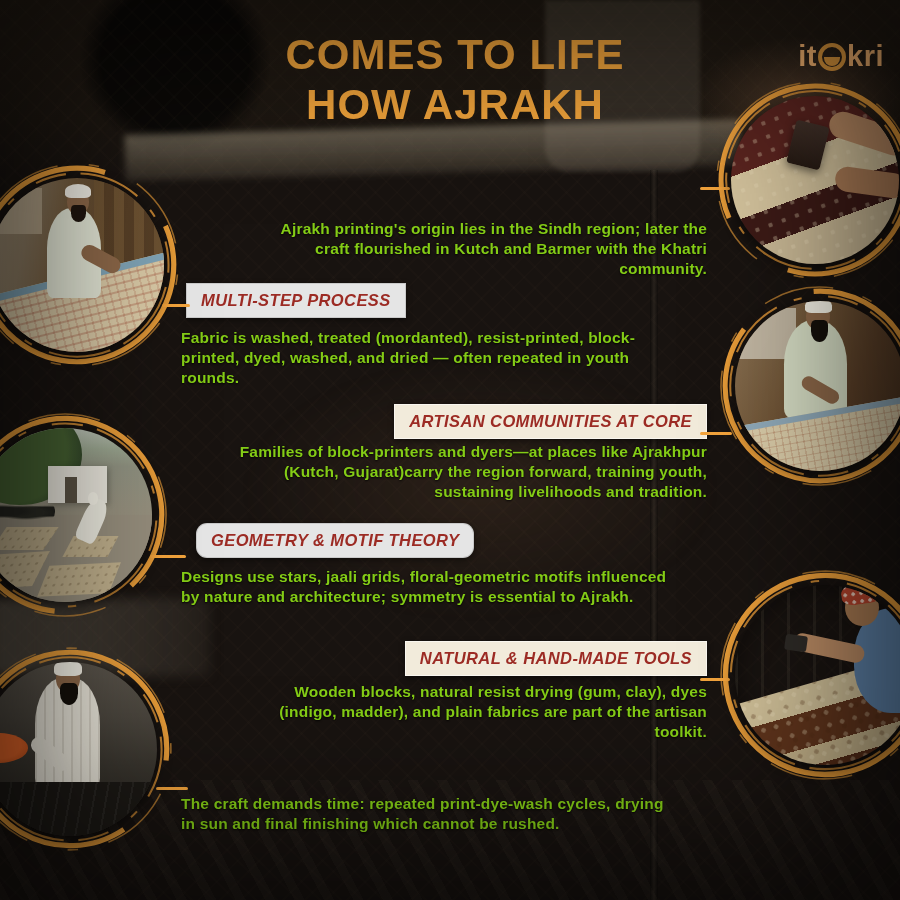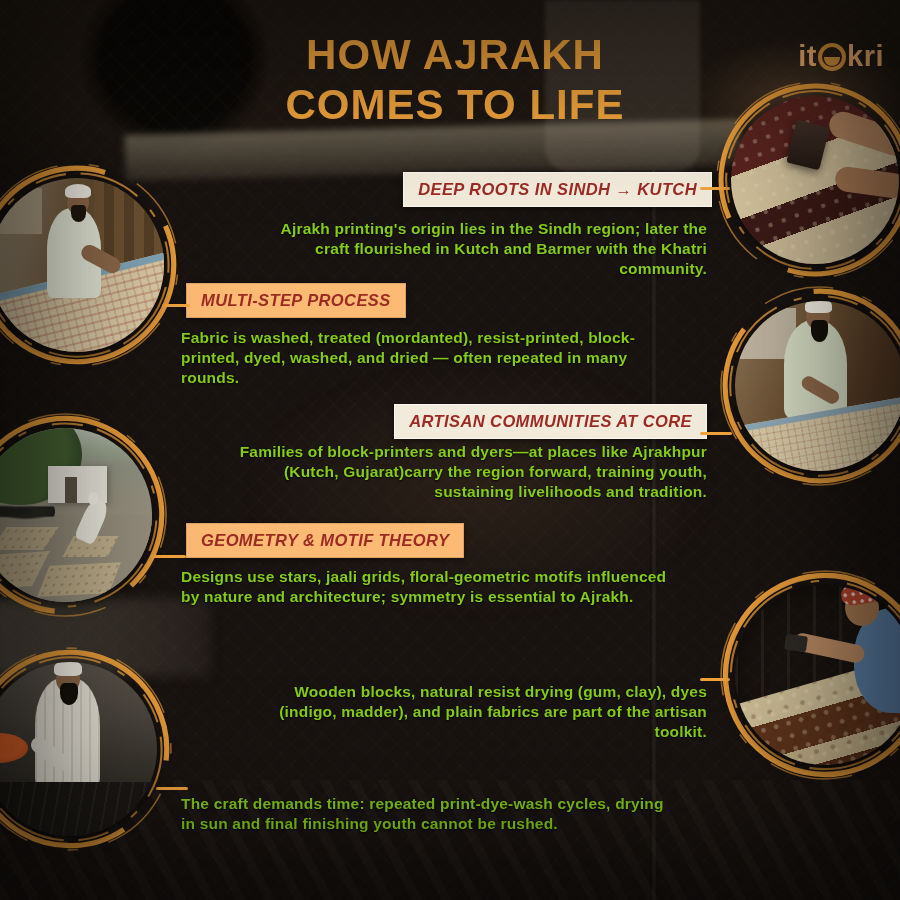"HOW AJRAKH" div { order: before "COMES TO LIFE" -> after "COMES TO LIFE" }
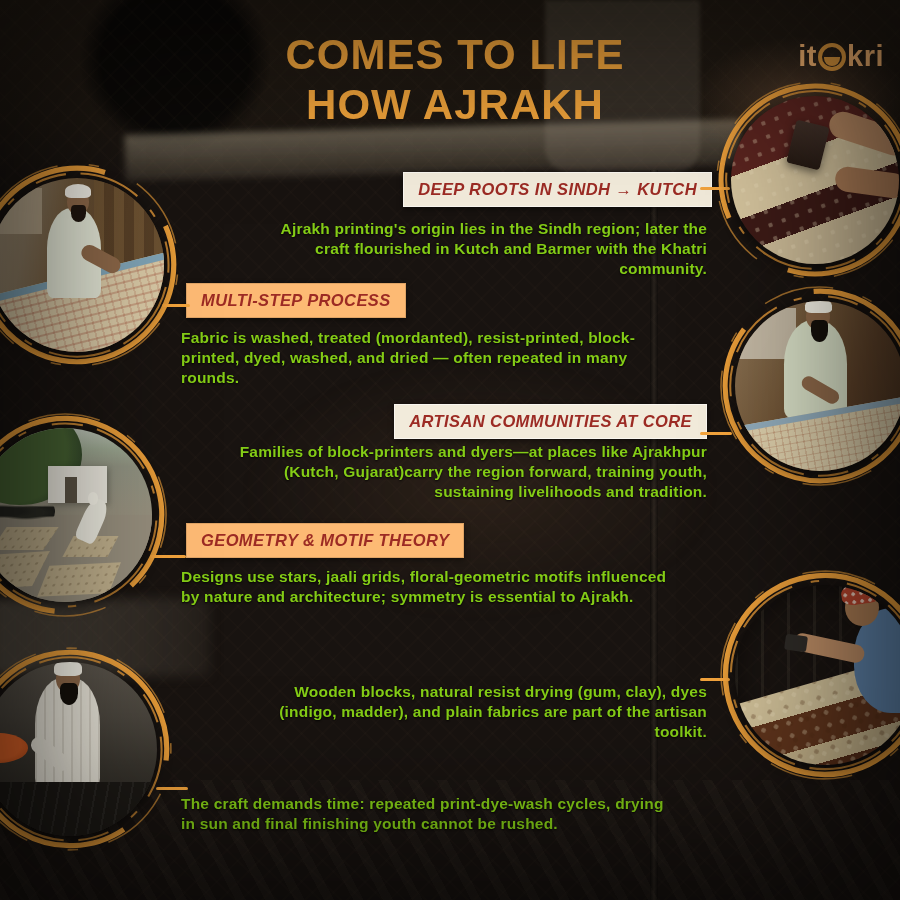"DEEP ROOTS IN SINDH →" div.pill { html: <div> <span>DEEP ROOTS IN SINDH → KUTCH</span> </div> -> none }
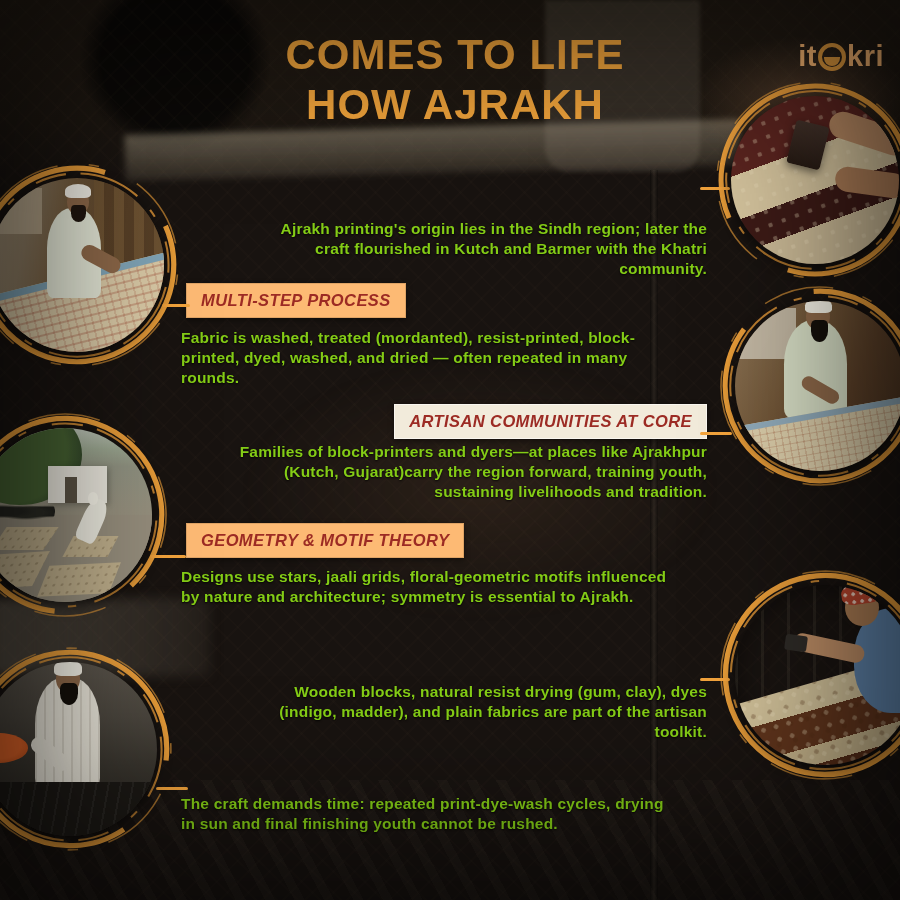"MULTI-STEP PROCESS" .pill.amber { background: #fdba74 -> #e5e5e5 }
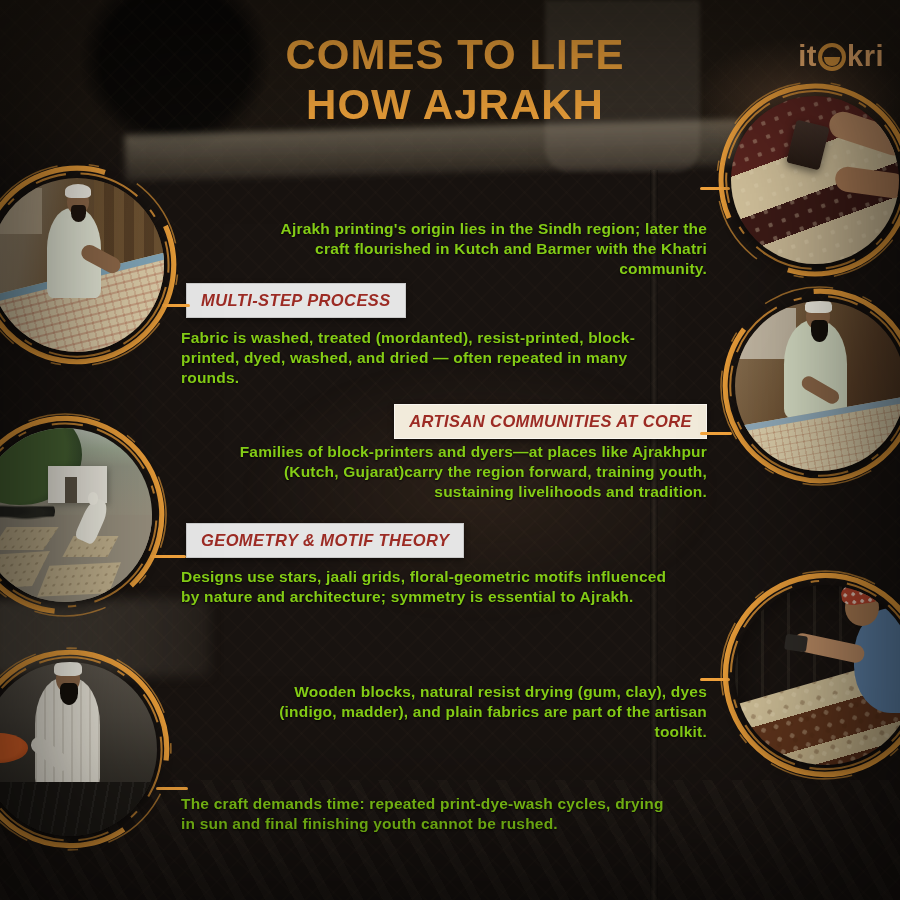"Fabric is washed, treated (mordanted)," p.body-text { text: many -> youth }
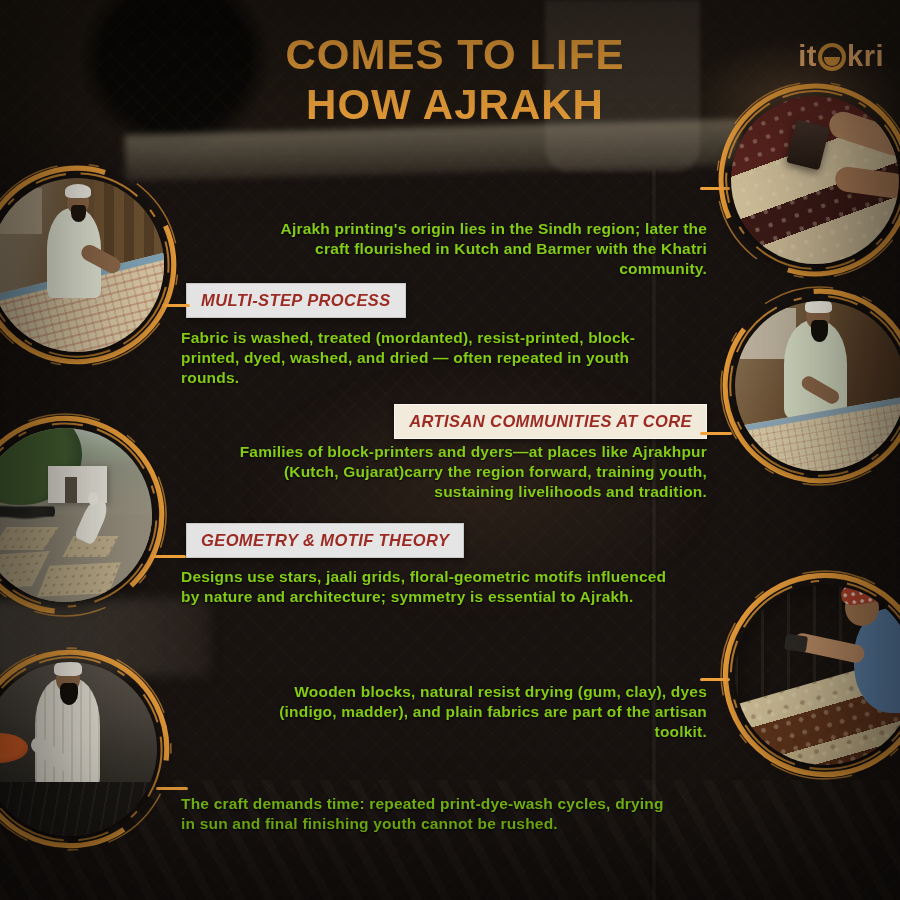"GEOMETRY & MOTIF THEORY" .pill4 { border-radius: none -> 11px; left: 186px -> 196px }
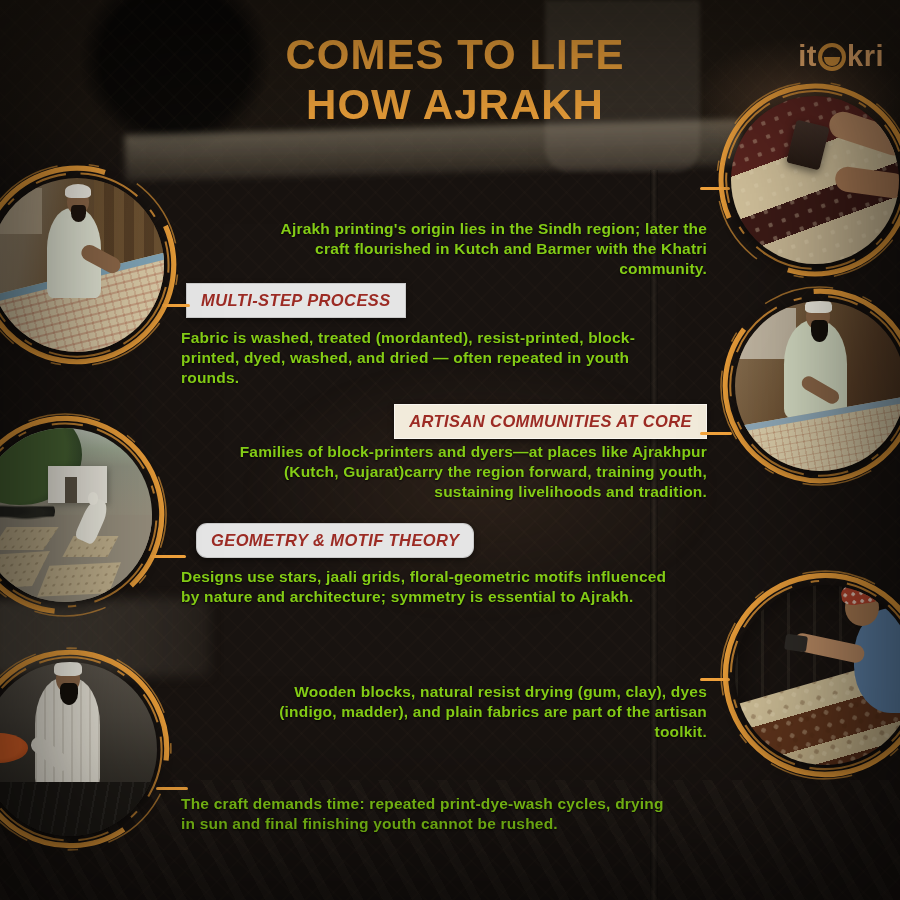"NATURAL & HAND-MADE TOOLS" div.pill { html: none -> <div> <span>NATURAL &amp; HAND-MADE TOOLS</span> </div> }
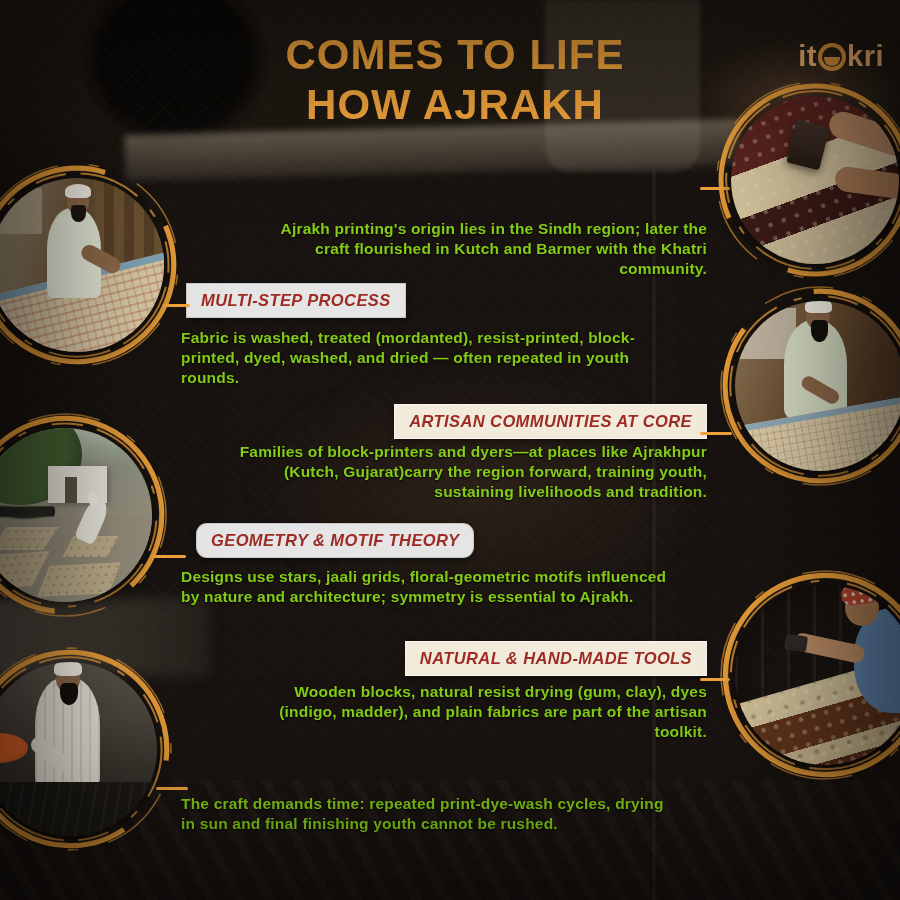"The craft demands time: repeated" p.body-text { text: youth -> which }
